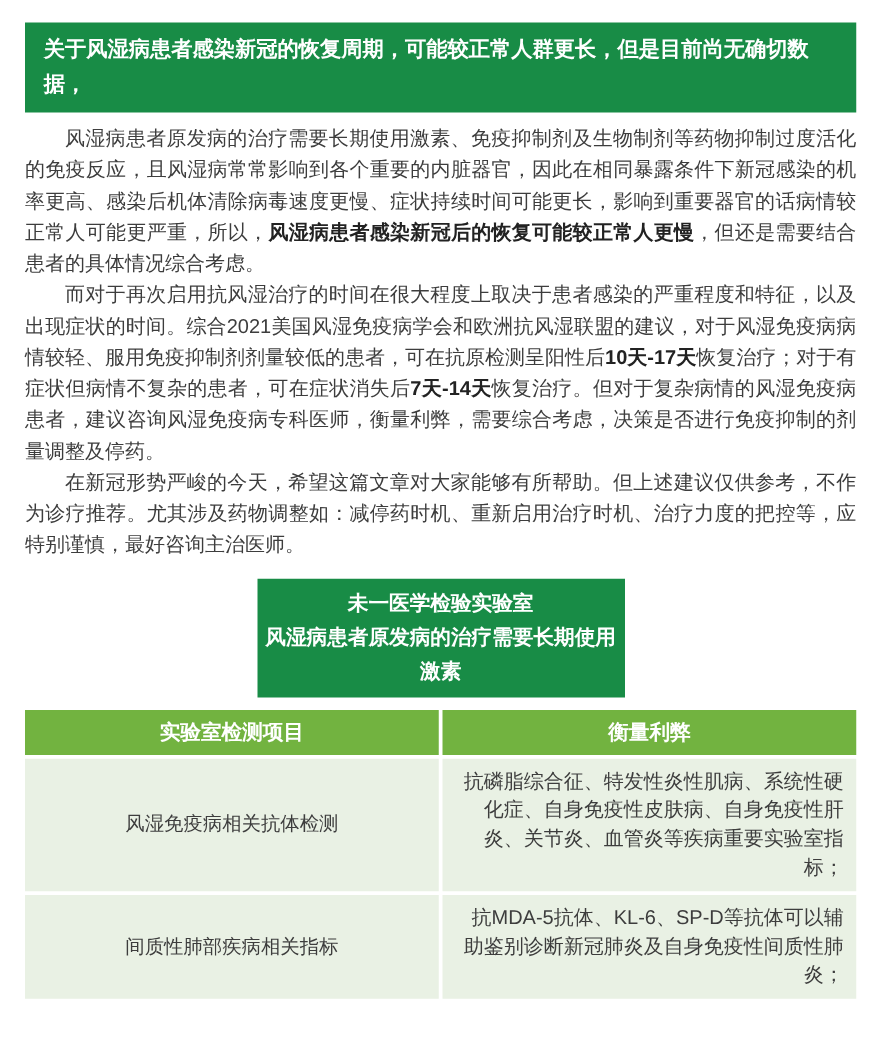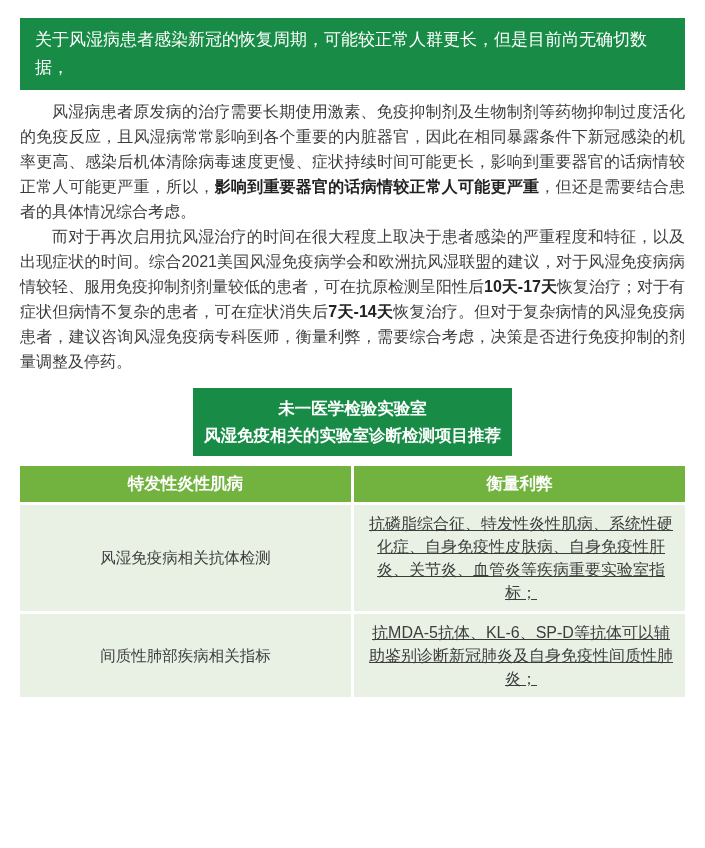"关于风湿病患者感染新冠的恢复周期，可能较正常人群更长，但是目前尚无确切数据，" .banner { font-weight: normal -> bold }
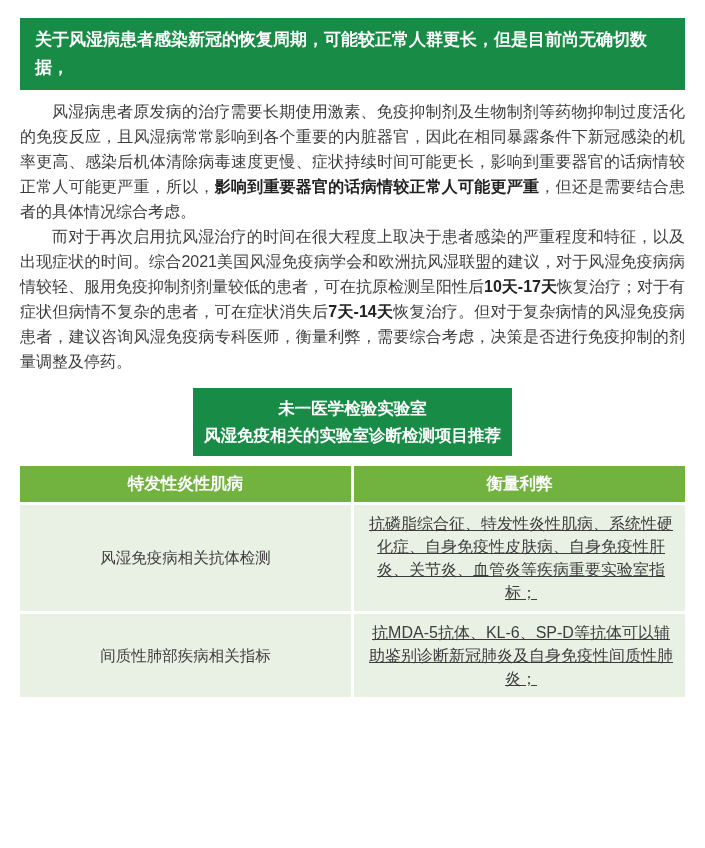"影响到重要器官的话病情较正常人可能更严重" b { text: 影响到重要器官的话病情较正常人可能更严重 -> 风湿病患者感染新冠后的恢复可能较正常人更慢 }
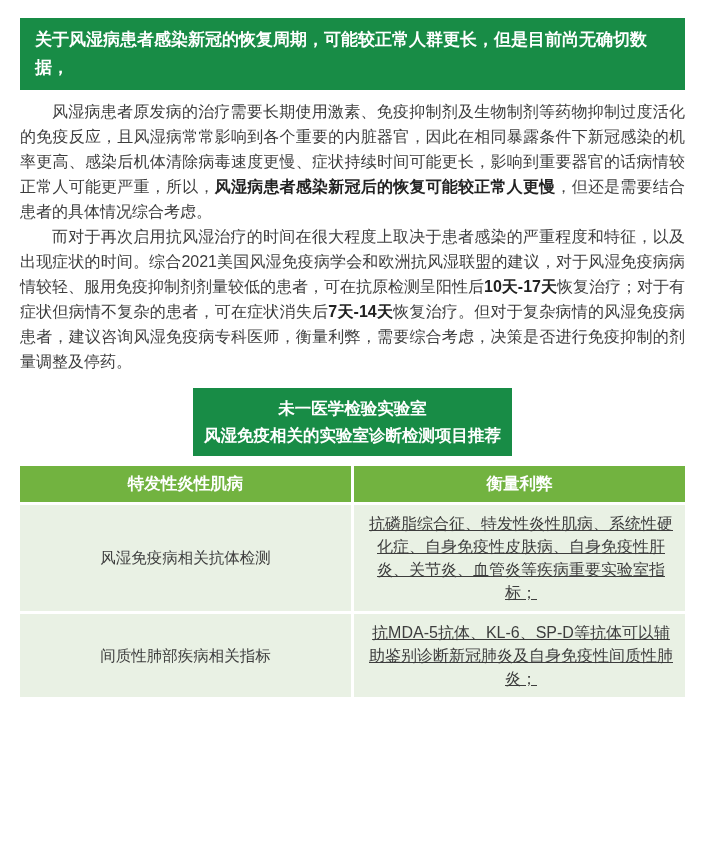"在新冠形势严峻的今天，希望这篇文章对大家能够有所帮助。但上述建议仅供参考，不作为" p.para { html: none -> <p><span>在新冠形势严峻的今天，希望这篇文章对大家能够有所帮助。但上述建议仅供参考，不作为诊疗推荐。尤其涉及药物调整如：减停药时机、重新启用治疗时机、治疗力度的把控等，应特别谨慎，最好咨询主治医师。</span></p> }
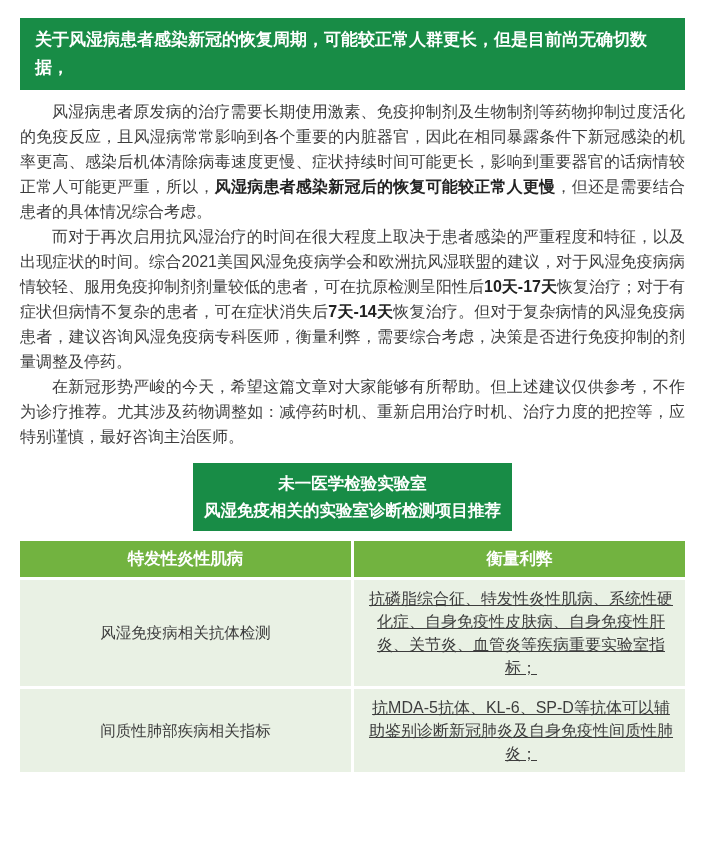"未一医学检验实验室" .title-box { width: 319px -> 294px }
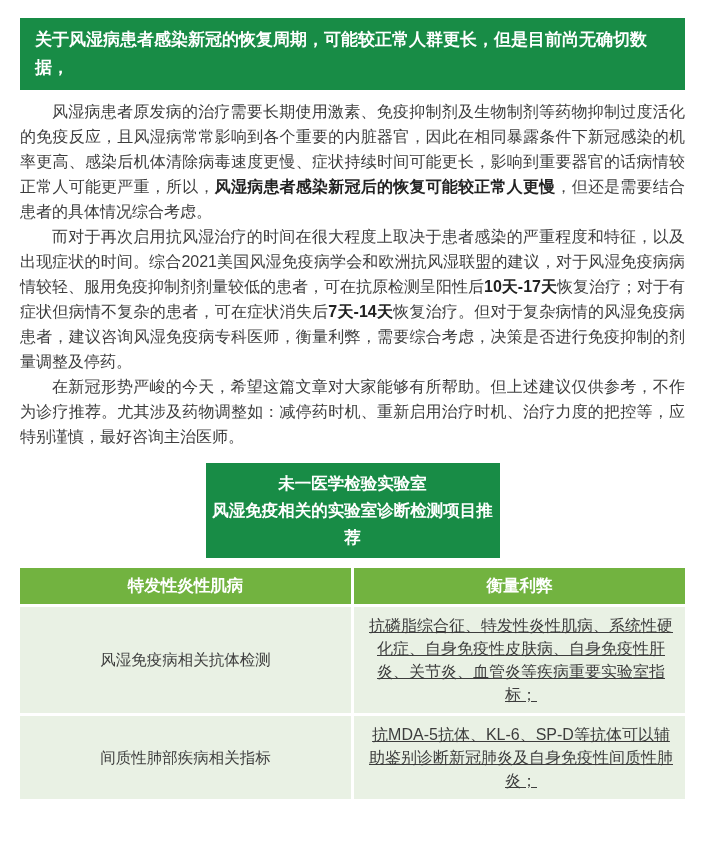"风湿免疫相关的实验室诊断检测项目推荐" div { text: 免疫相关的实验室诊断检测项目推荐 -> 病患者原发病的治疗需要长期使用激素 }
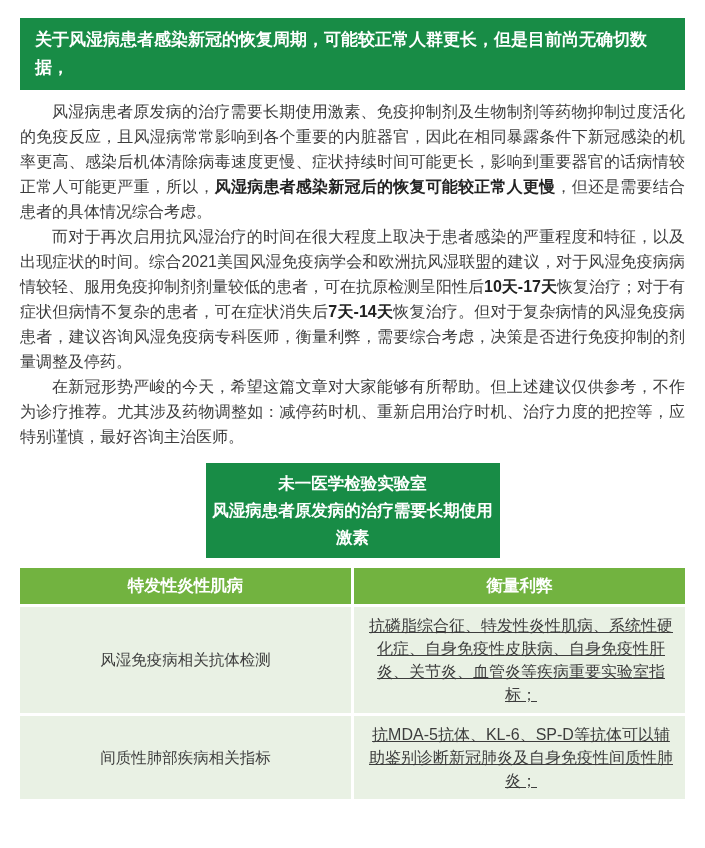"特发性炎性肌病" th { text: 特发性炎性肌病 -> 实验室检测项目 }
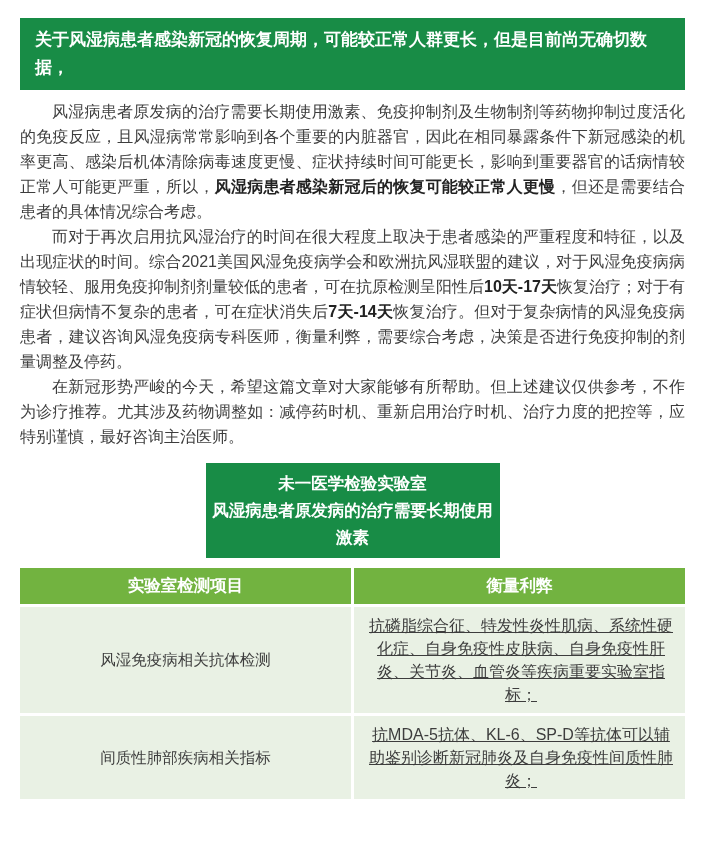"抗磷脂综合征、特发性炎性肌病、系统性硬化症、自身免疫性皮肤病、自身免疫性肝炎、关" td.value-cell { text-align: center -> right; text-decoration: underline -> none }
